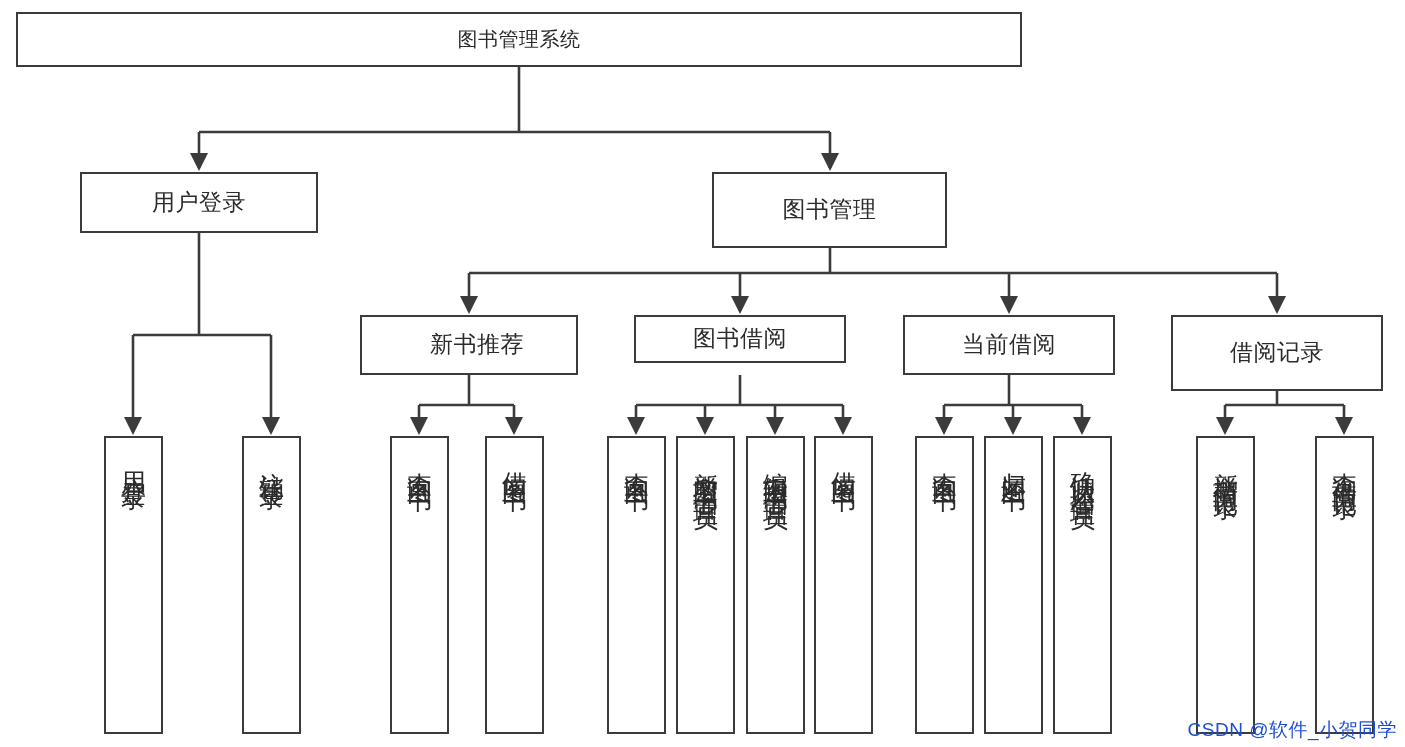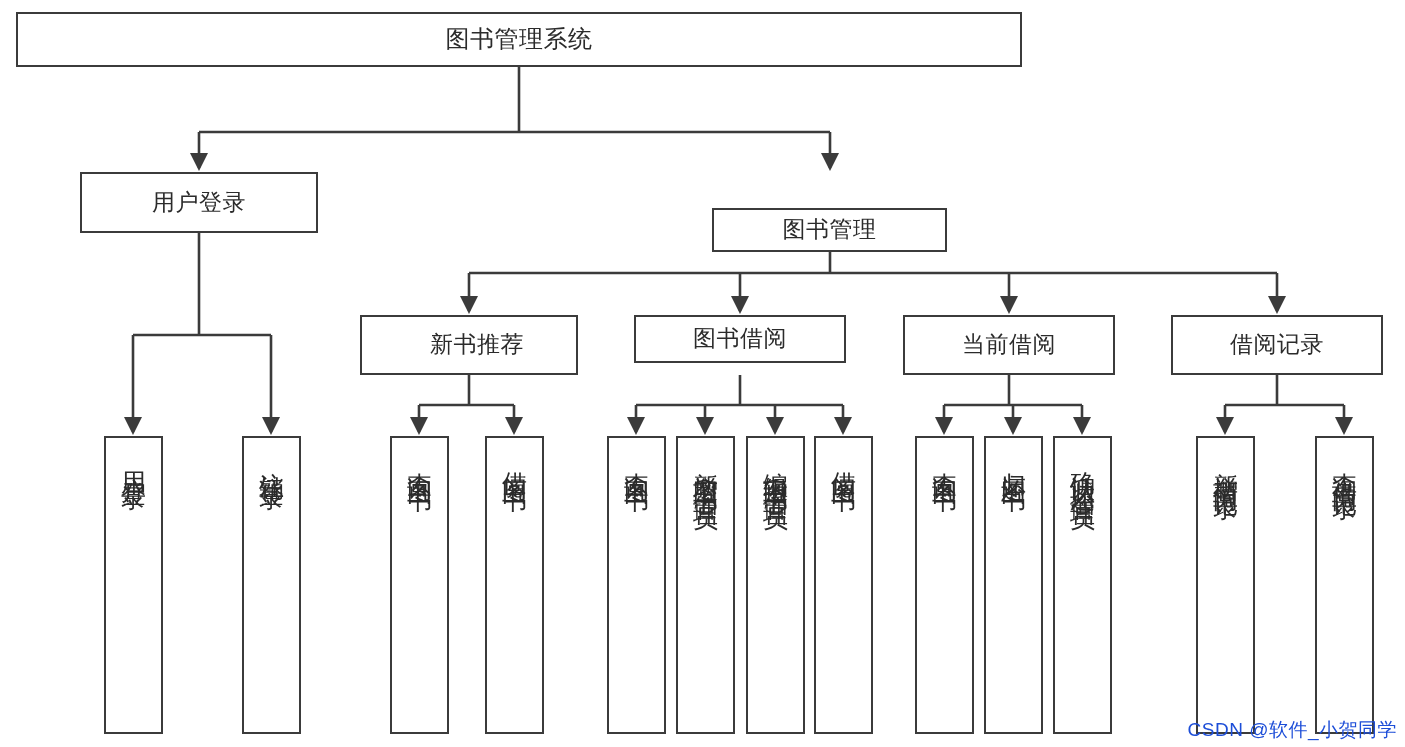"图书管理系统" .node.root .lbl { font-size: 24px -> 20px }
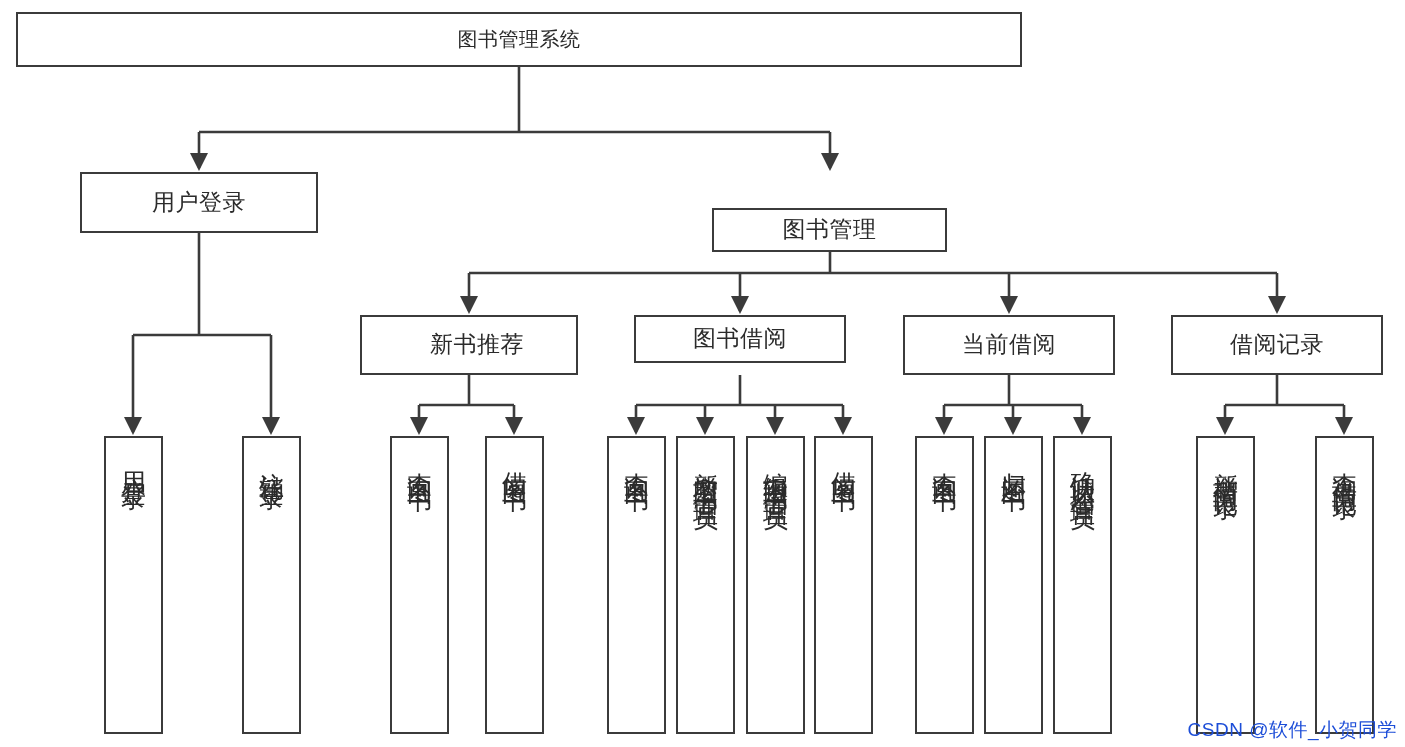"图书管理" div.node { height: 44px -> 76px; margin-top: 36px -> none }
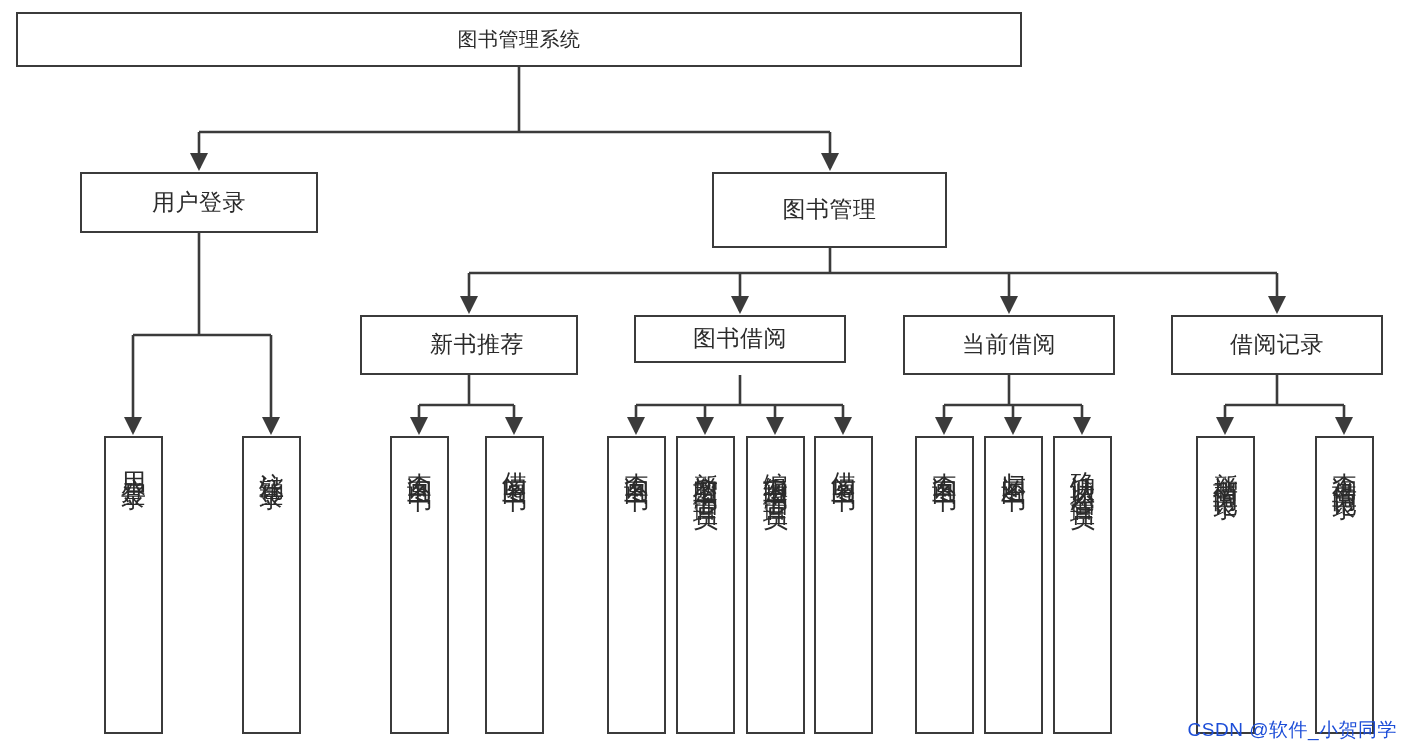"借阅记录" div.node { height: 60px -> 76px }
